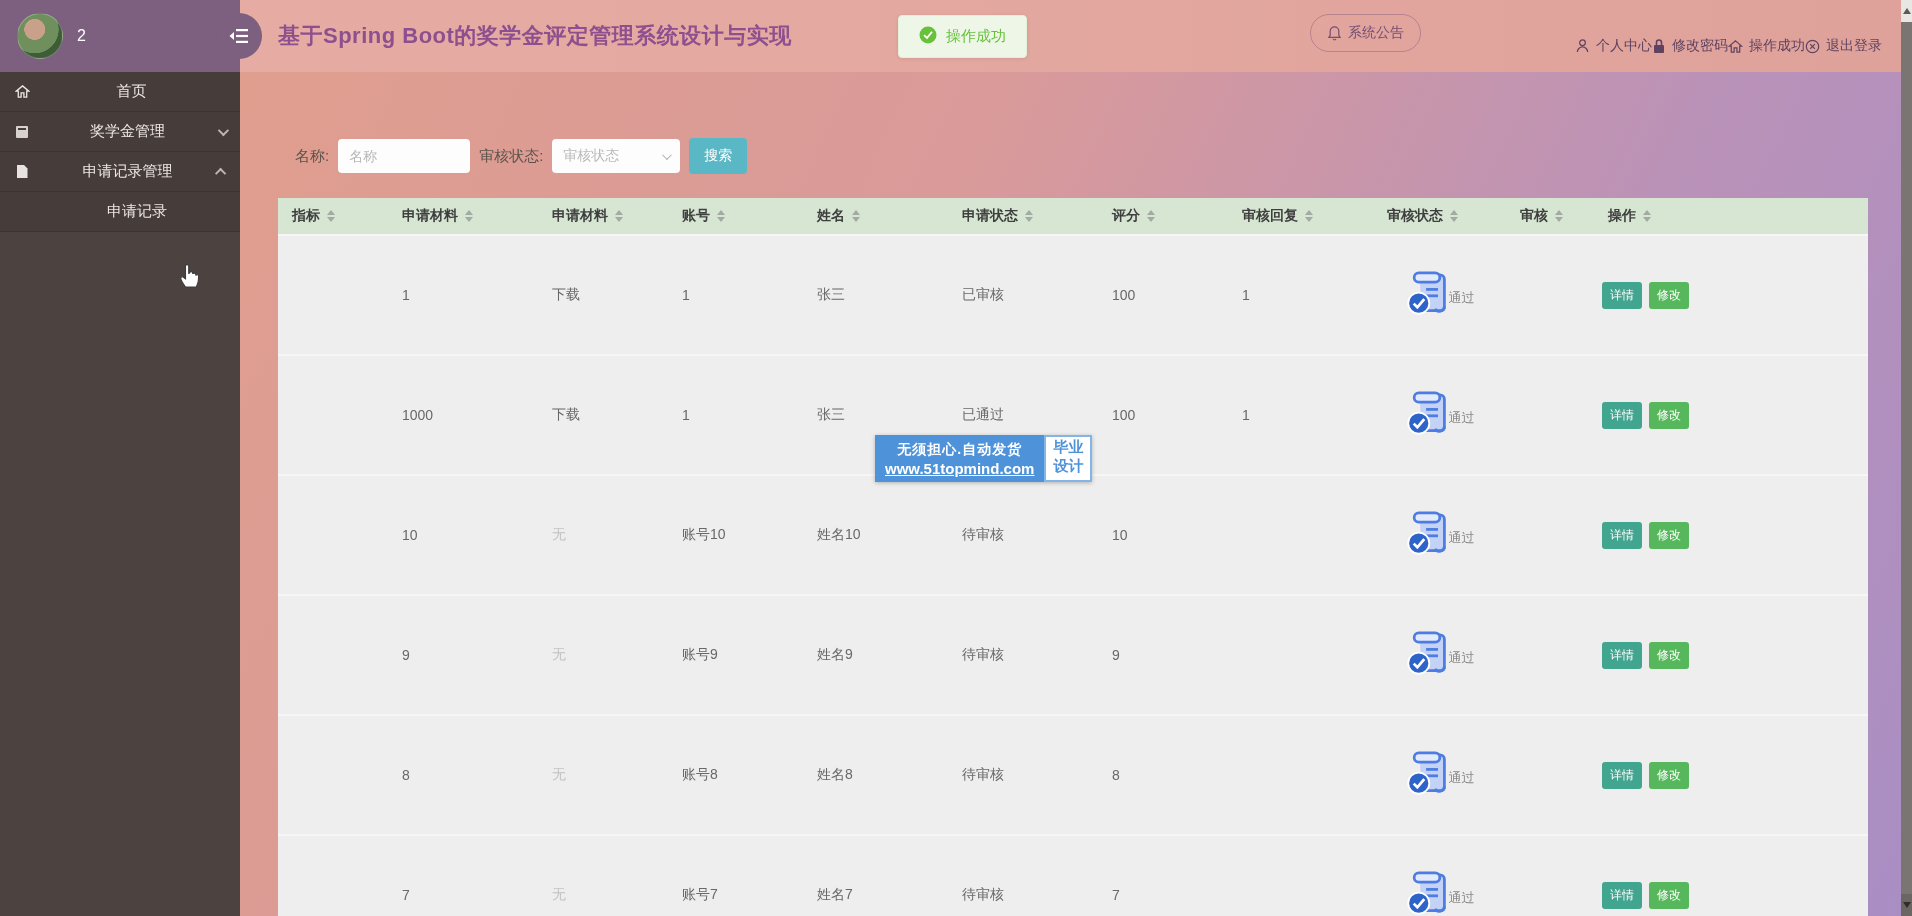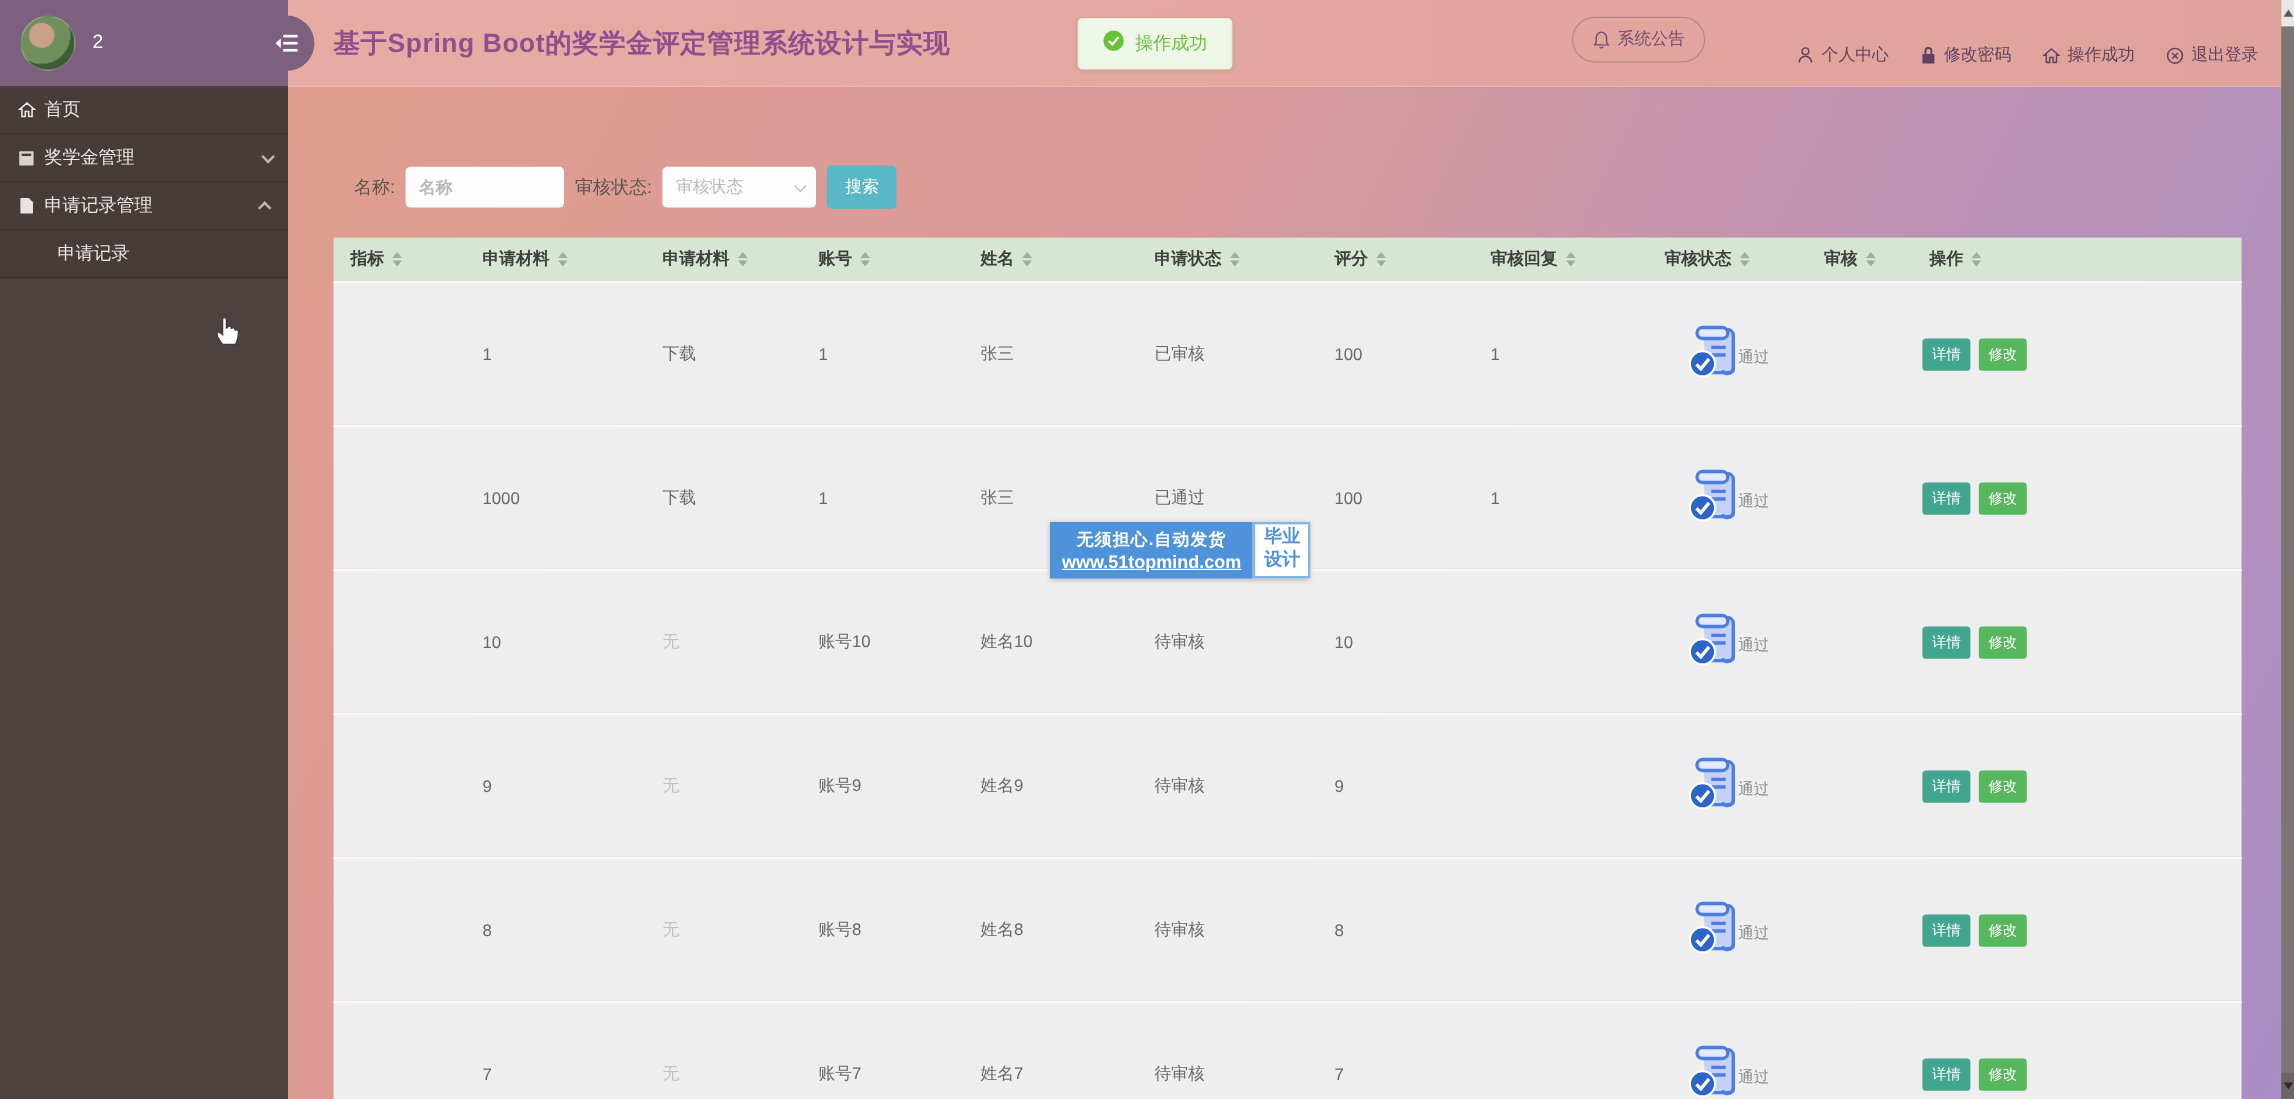"个人中心" .topnav { gap: 26px -> none }
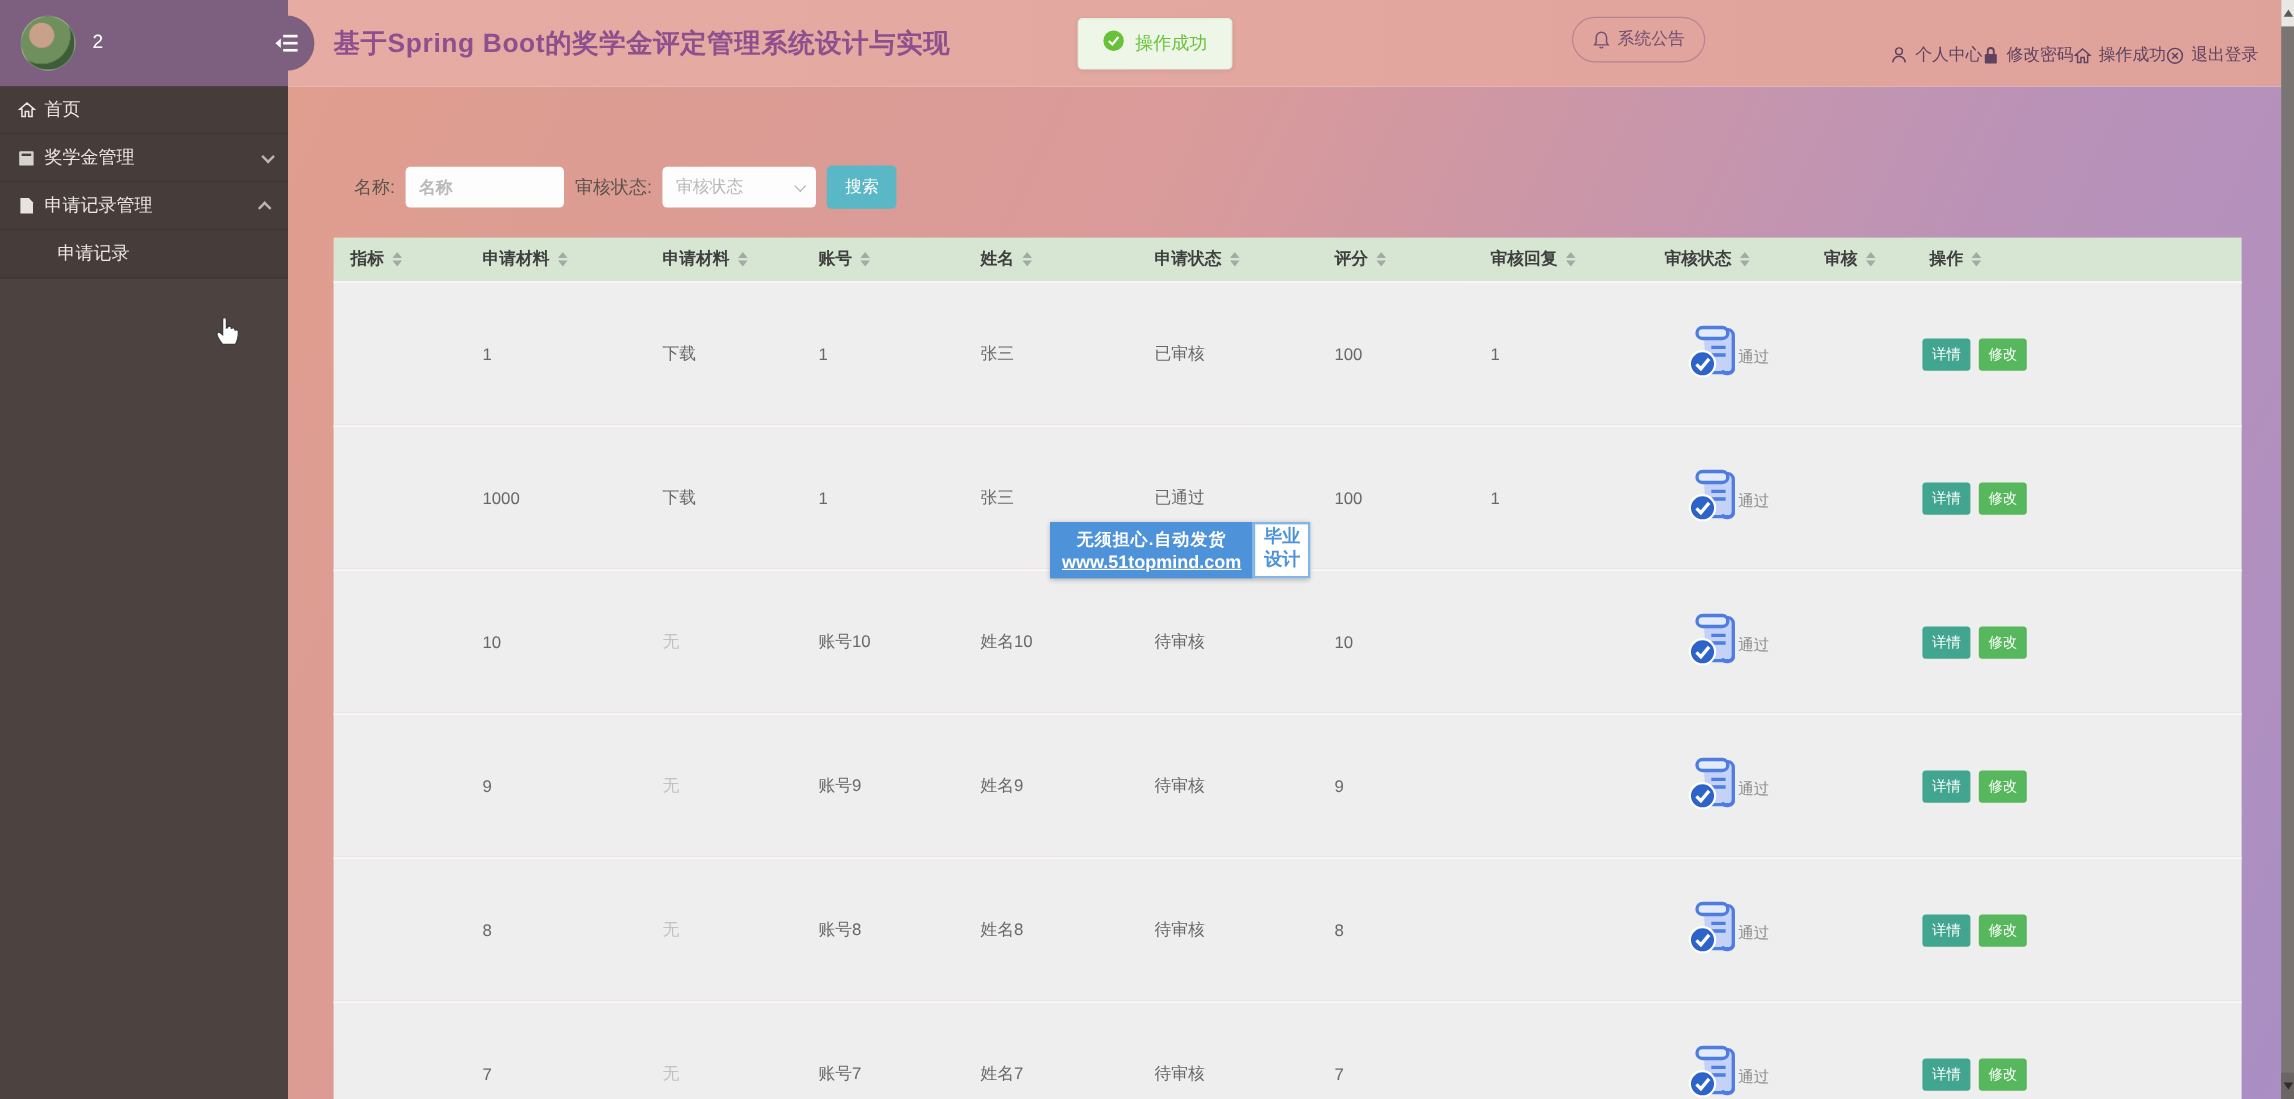"首页" .menu-item .mi-label { text-align: none -> center }
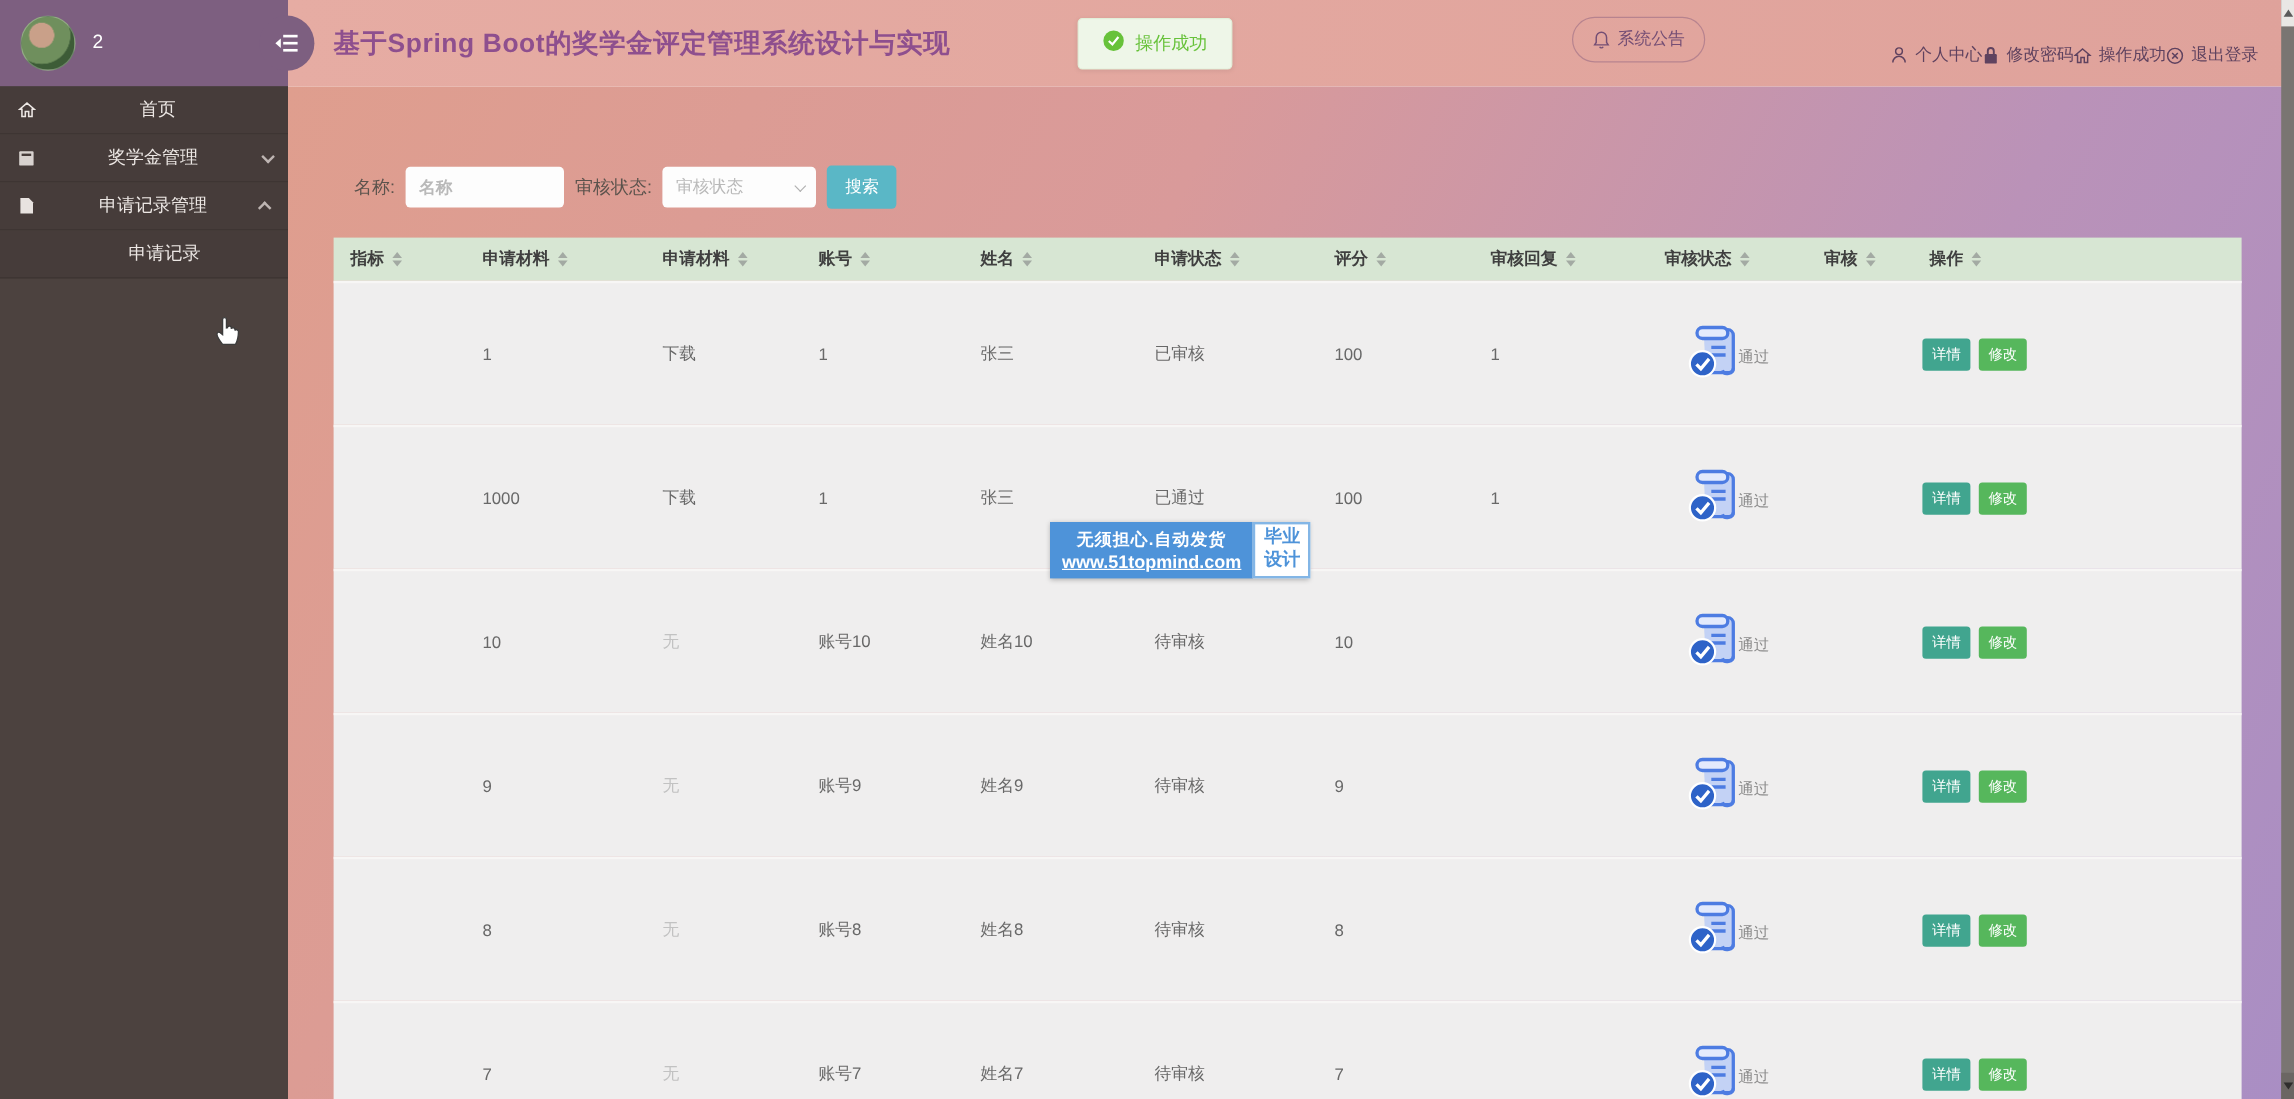"名称" .search-input { font-weight: bold -> none }
